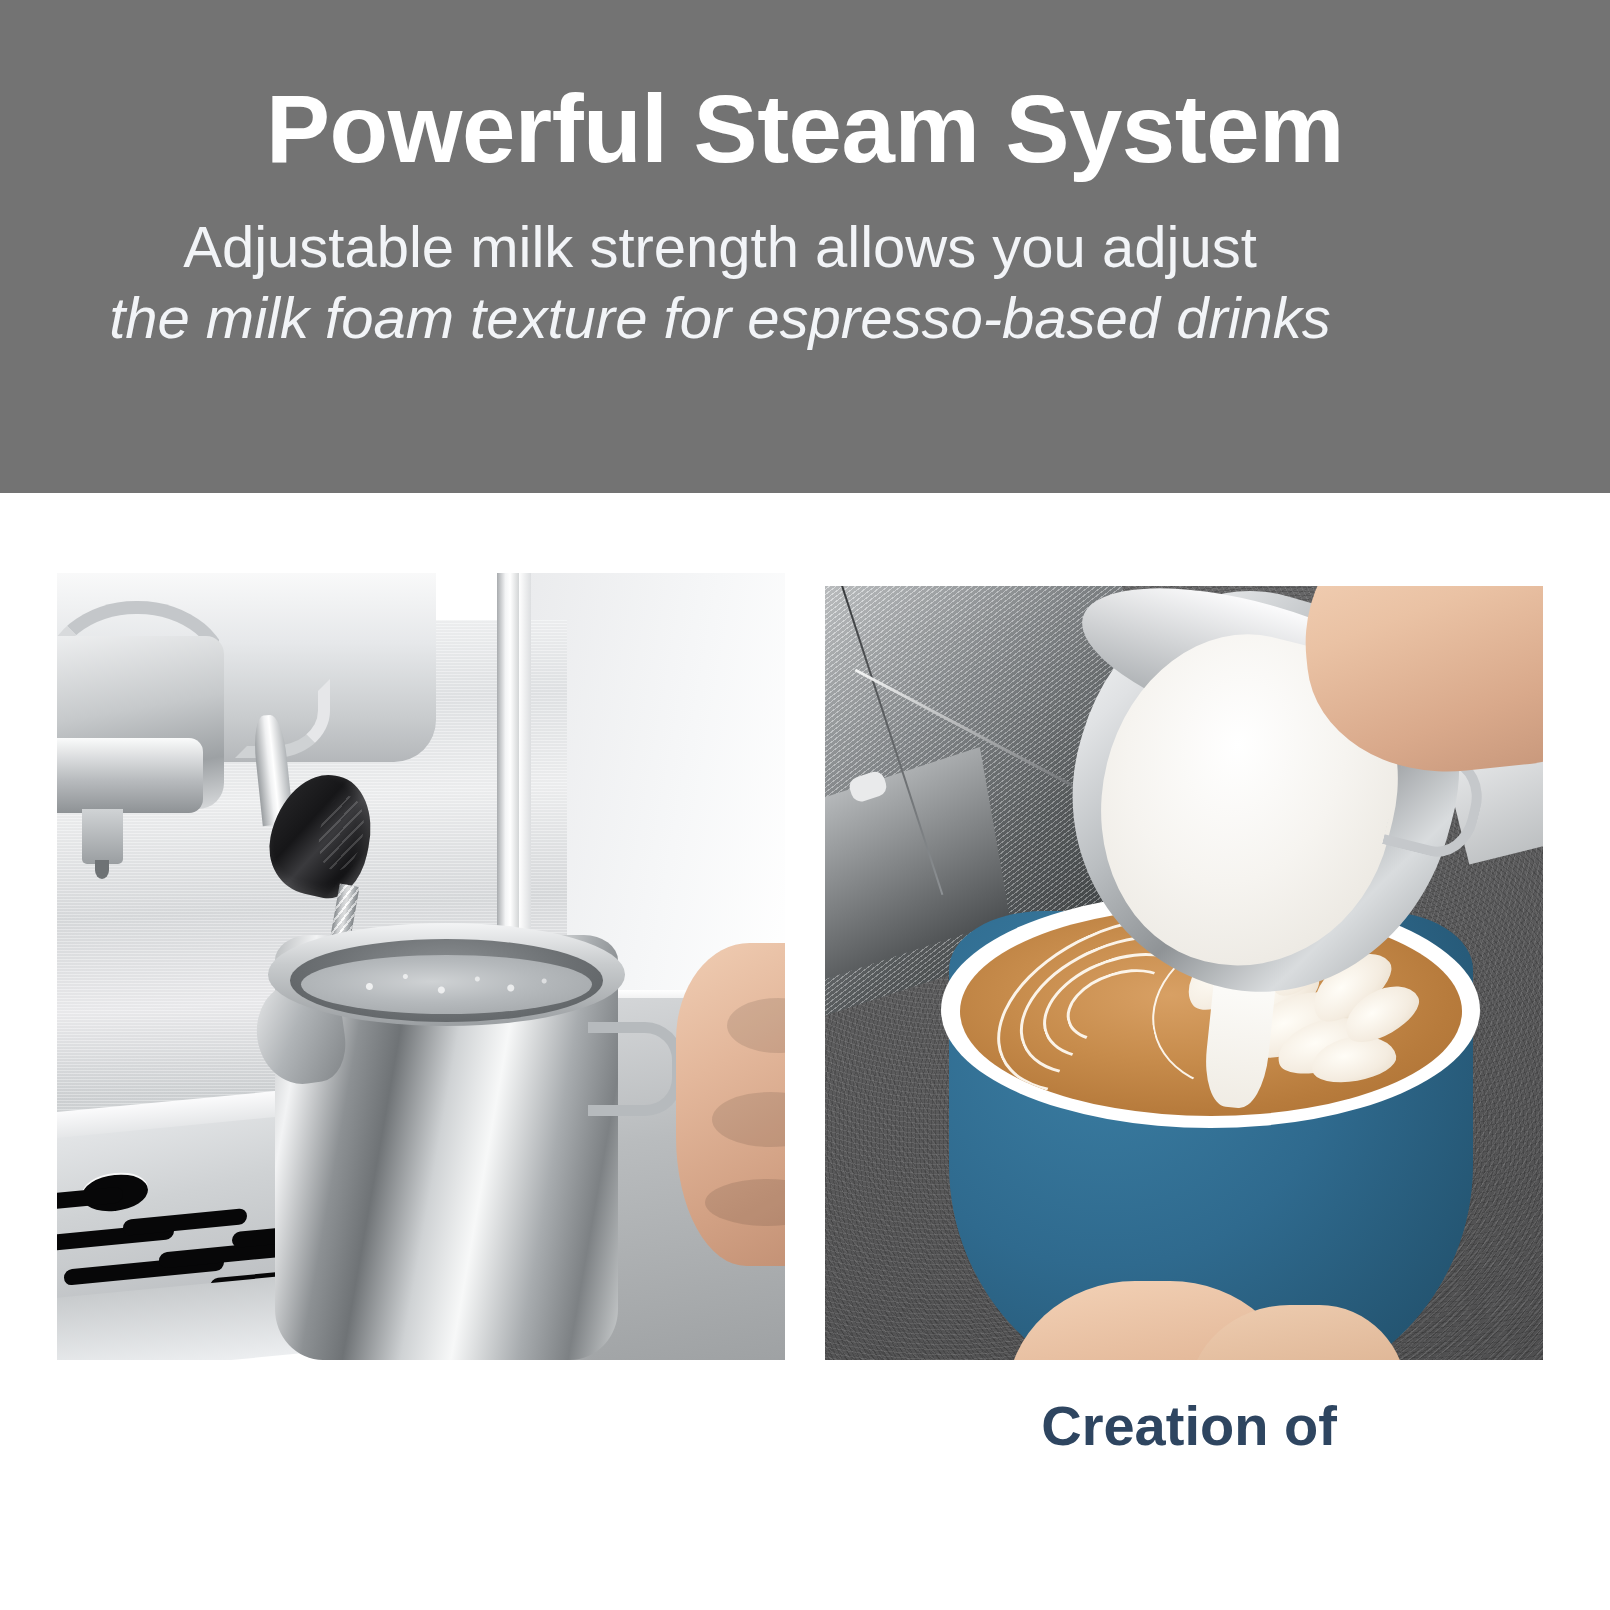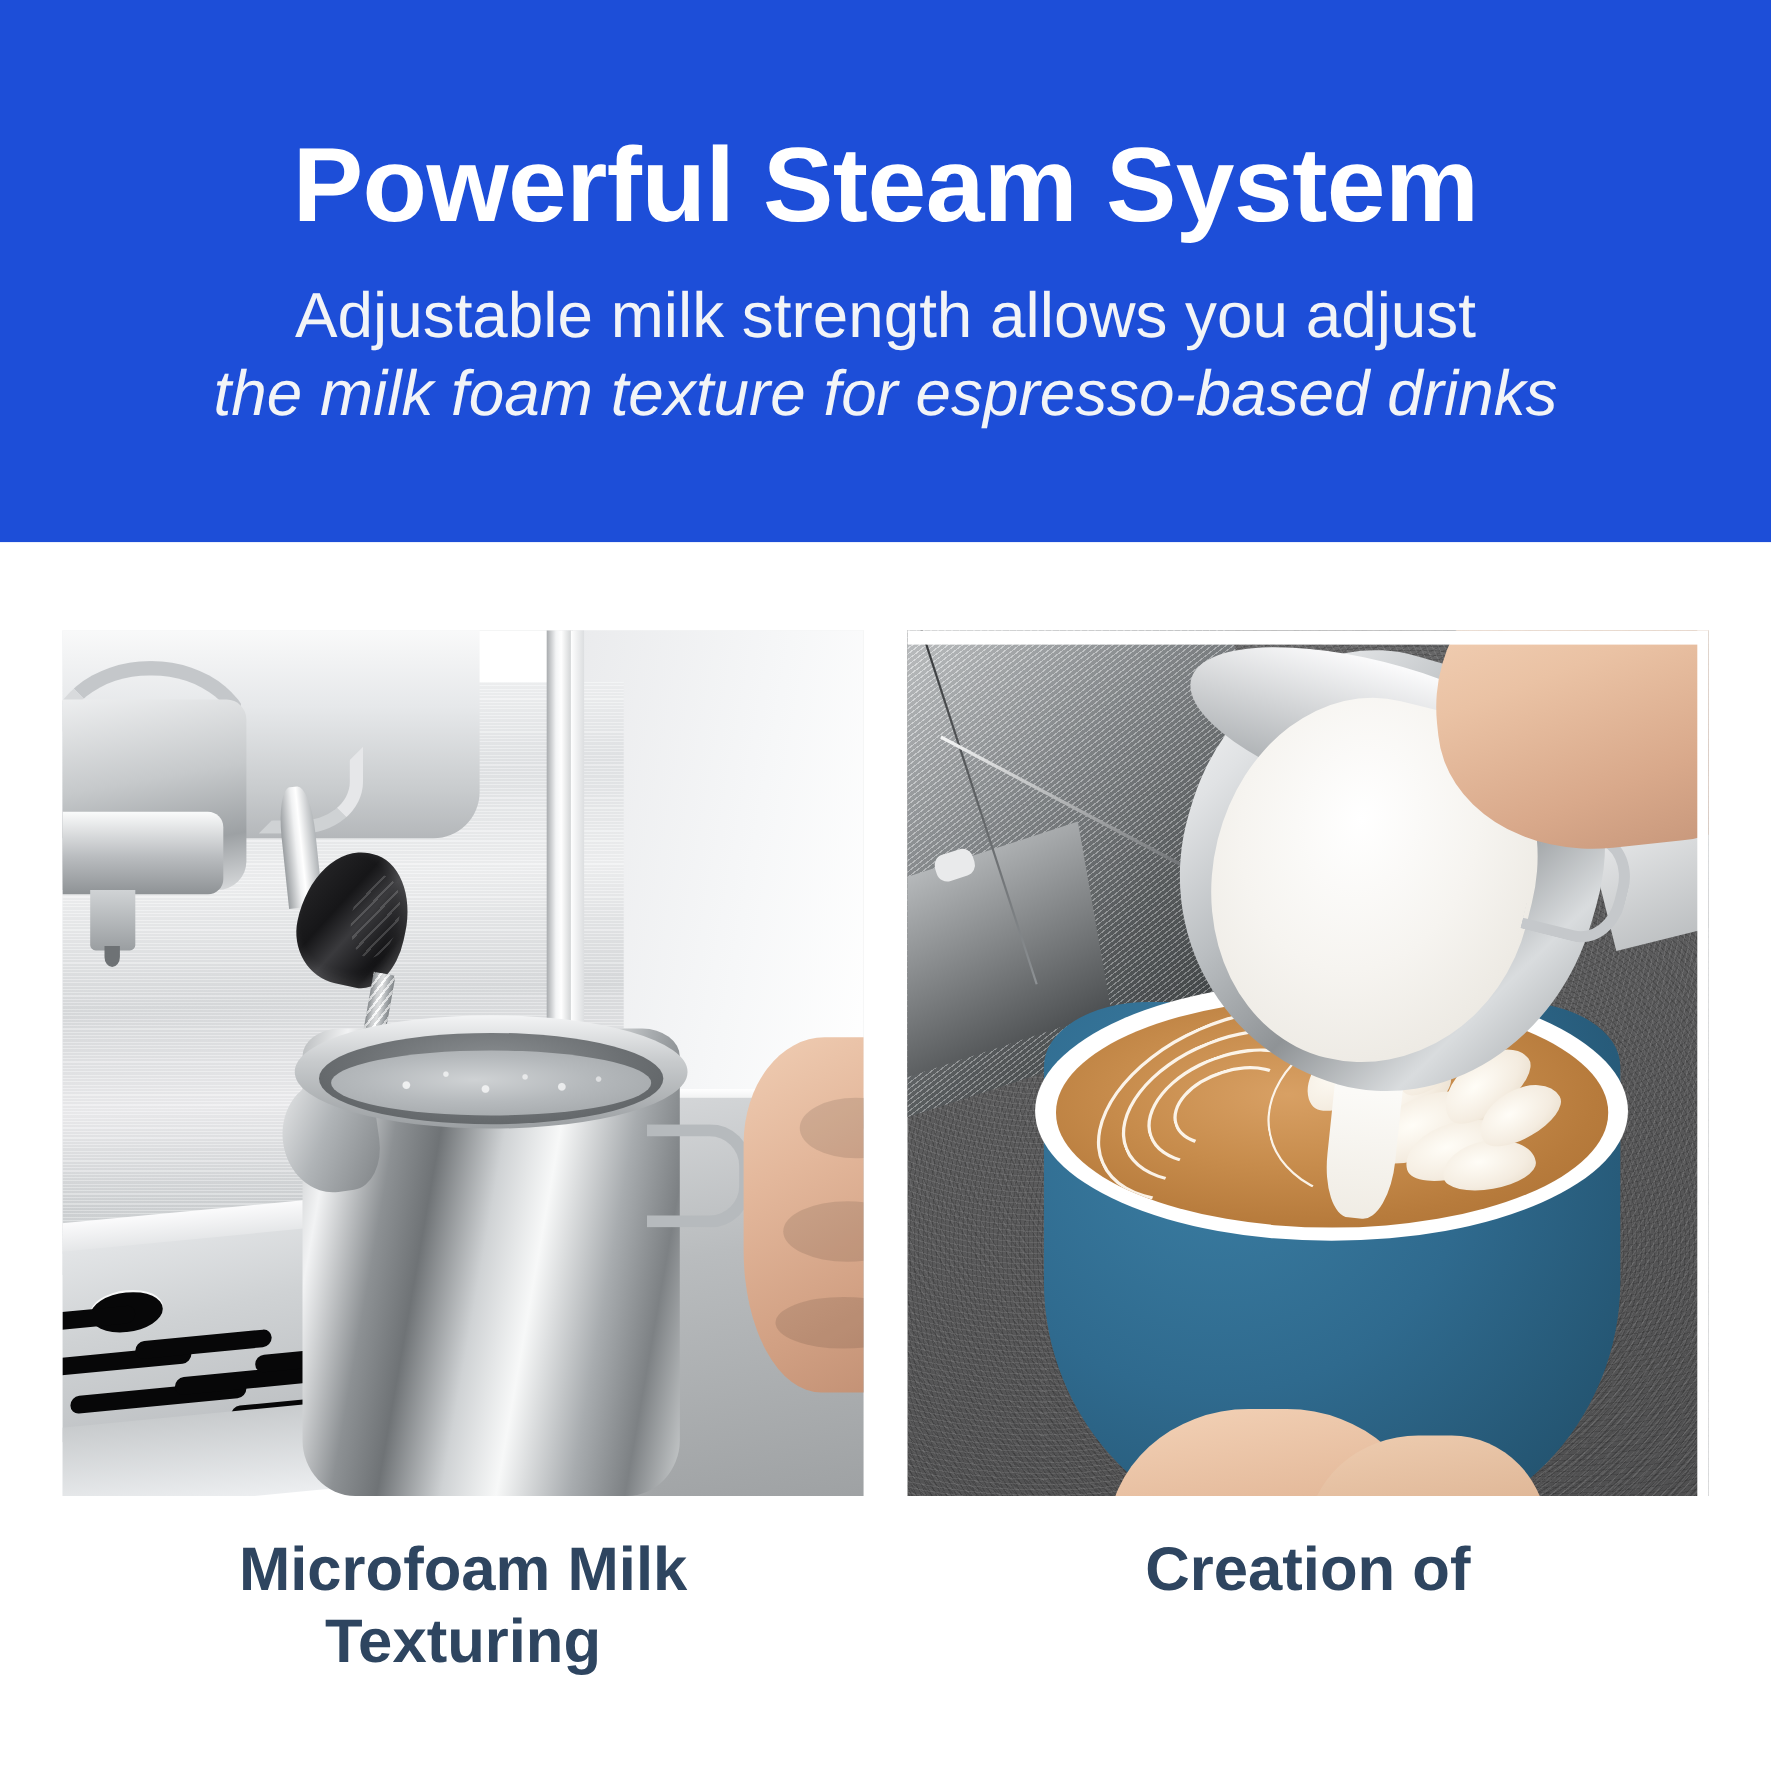"Powerful Steam System" .header-band { align-items: center -> none; background: #1d4ed8 -> #737373; padding-top: 120px -> 80px }
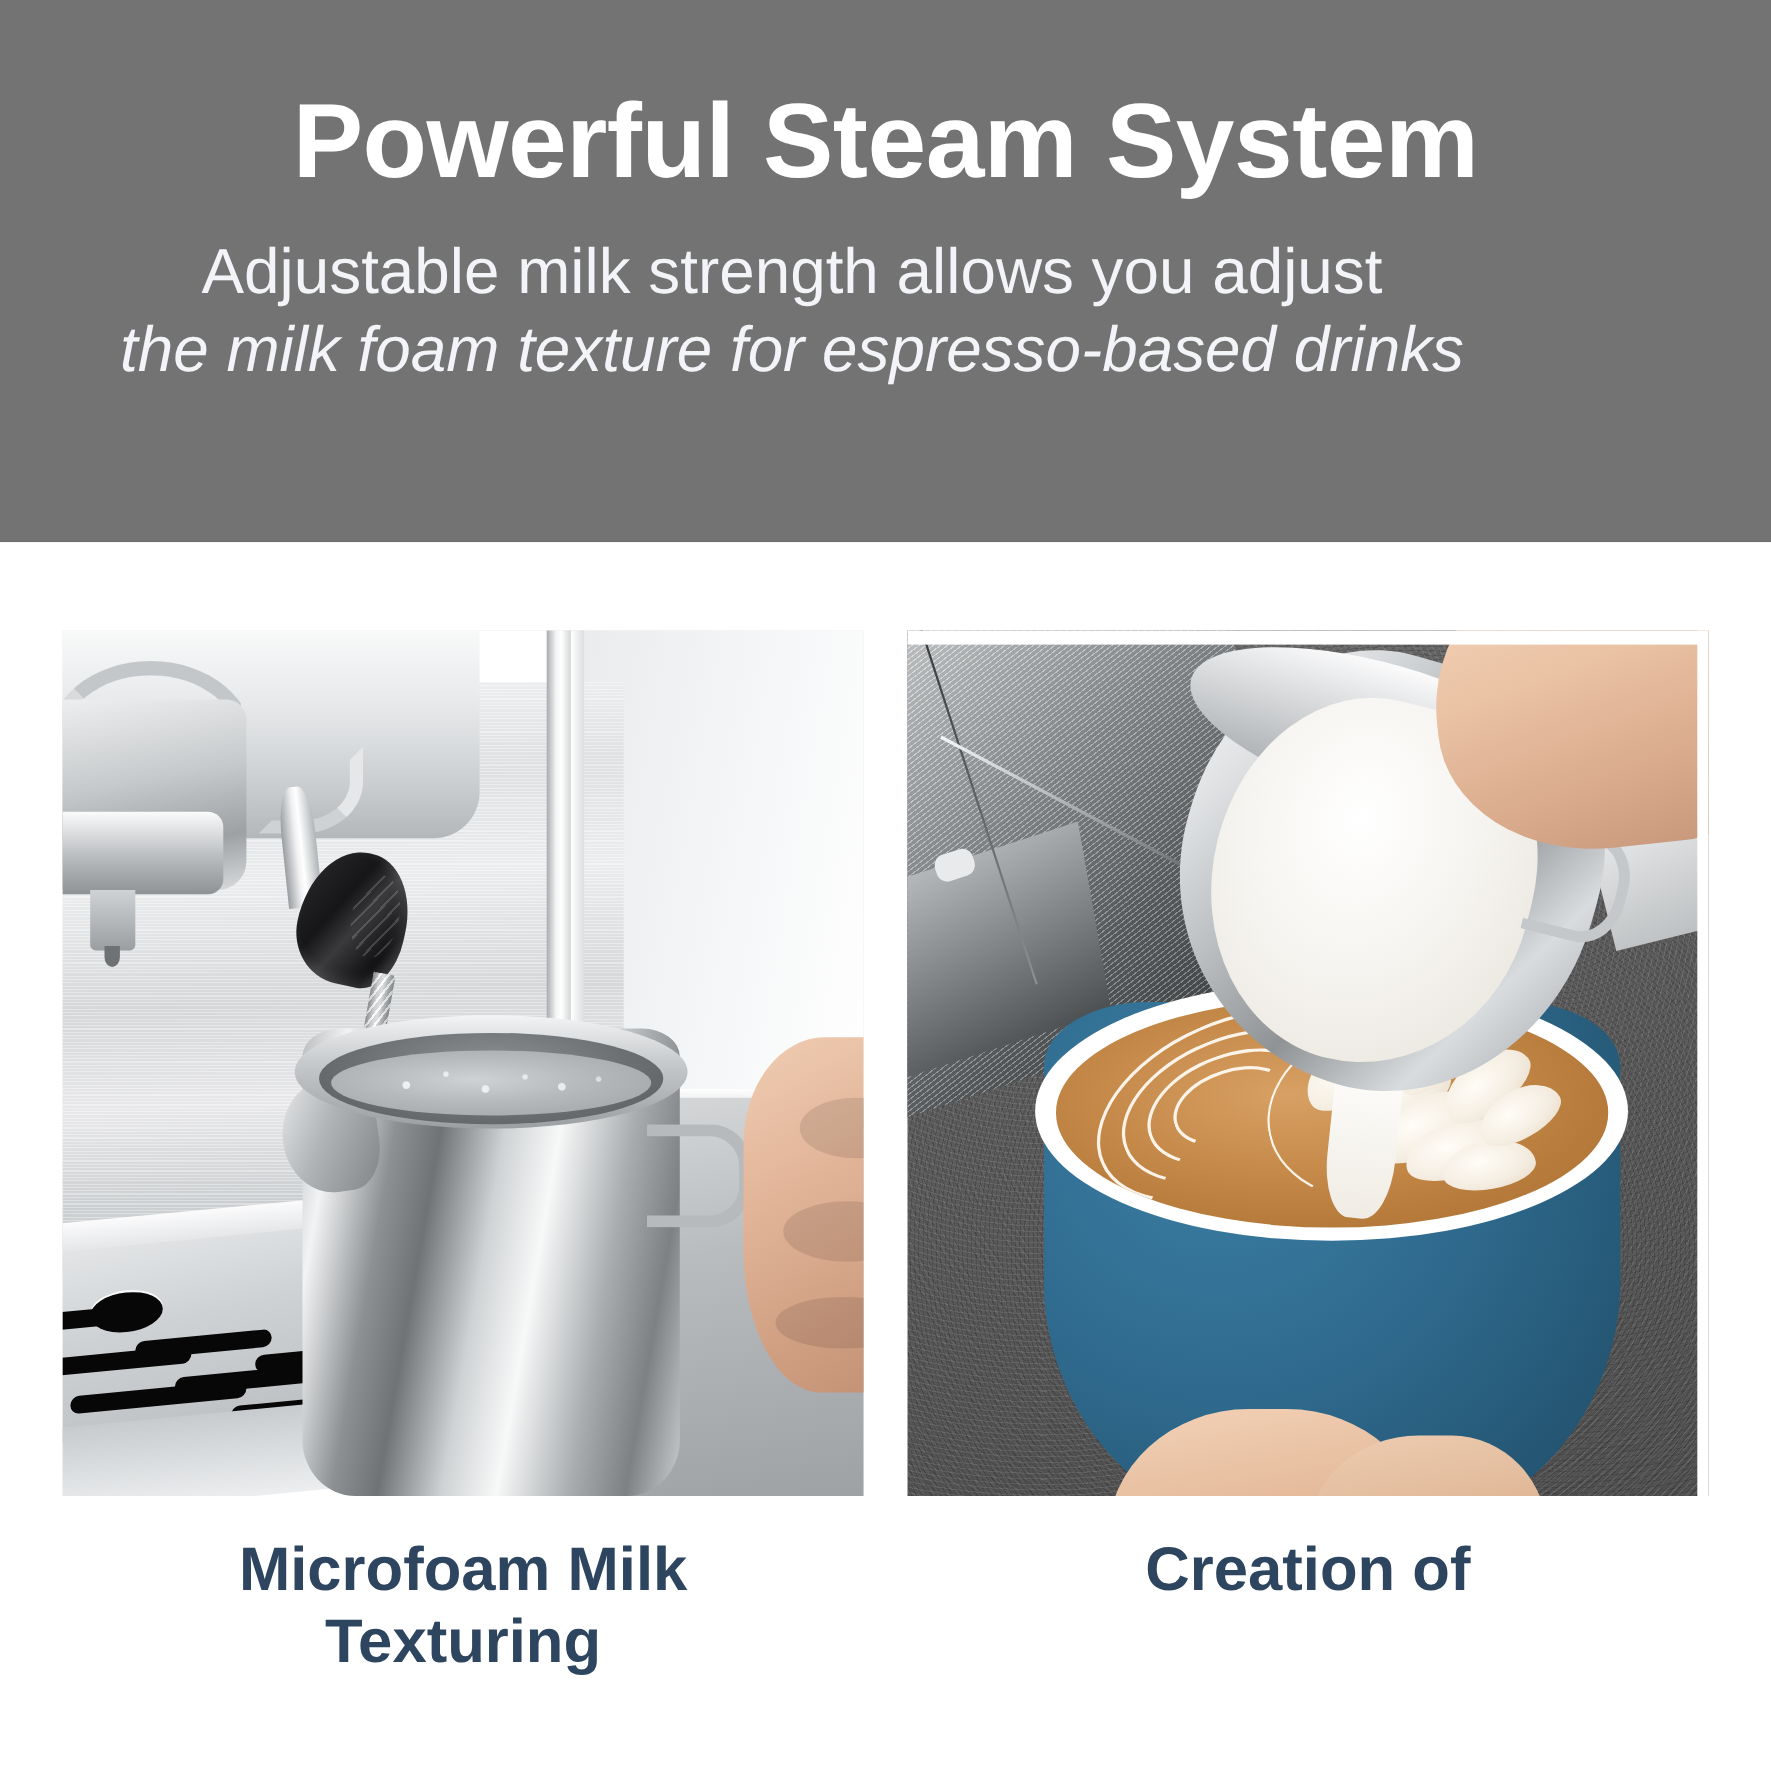"Microfoam Milk" div.caption { html: <div> <span>Microfoam Milk</span> <span>Texturing</span> </div> -> none }
